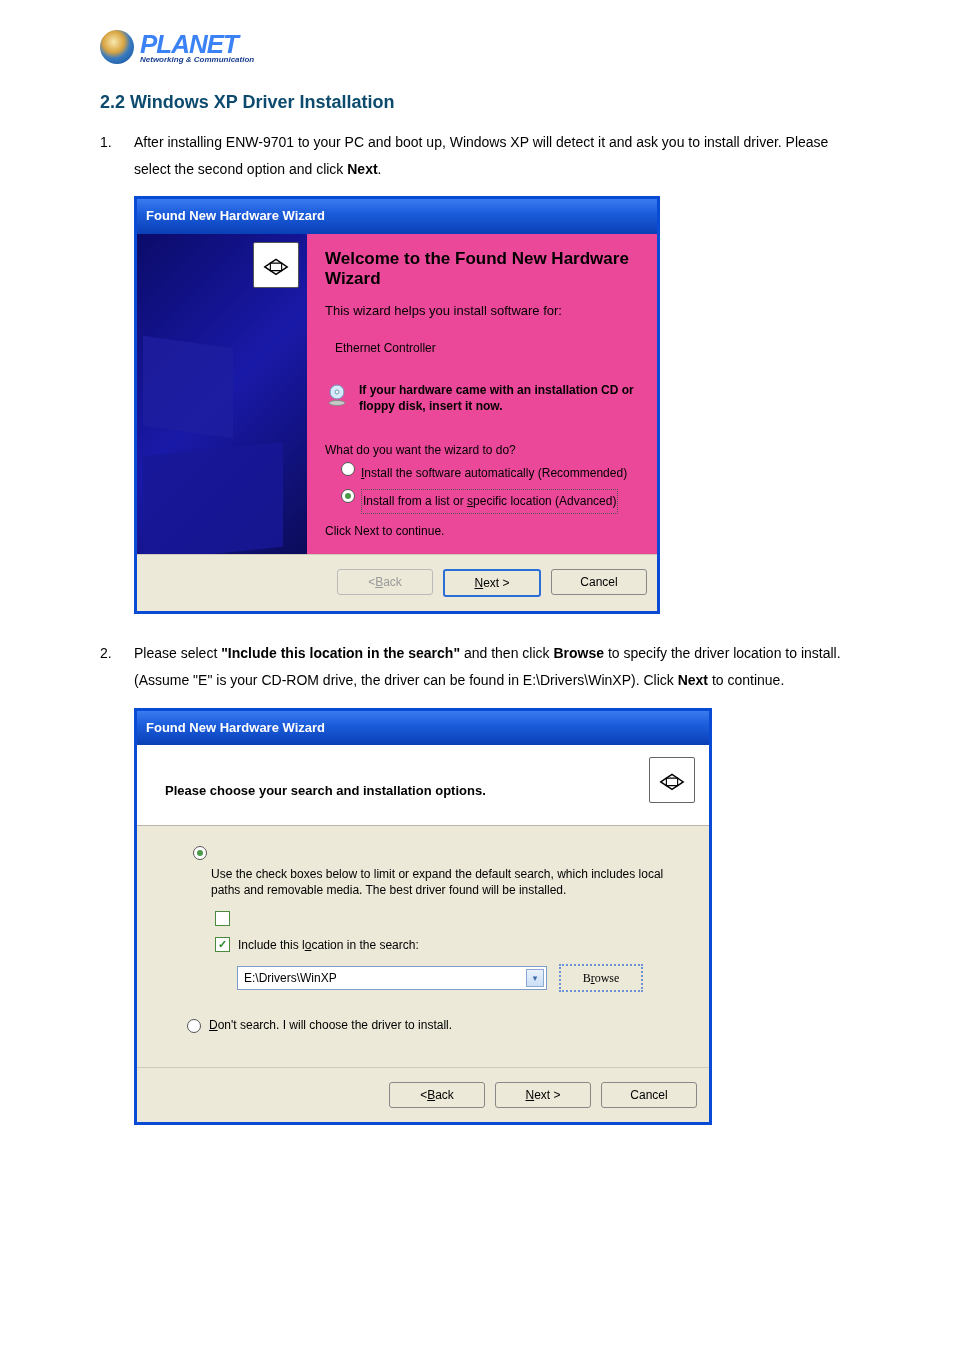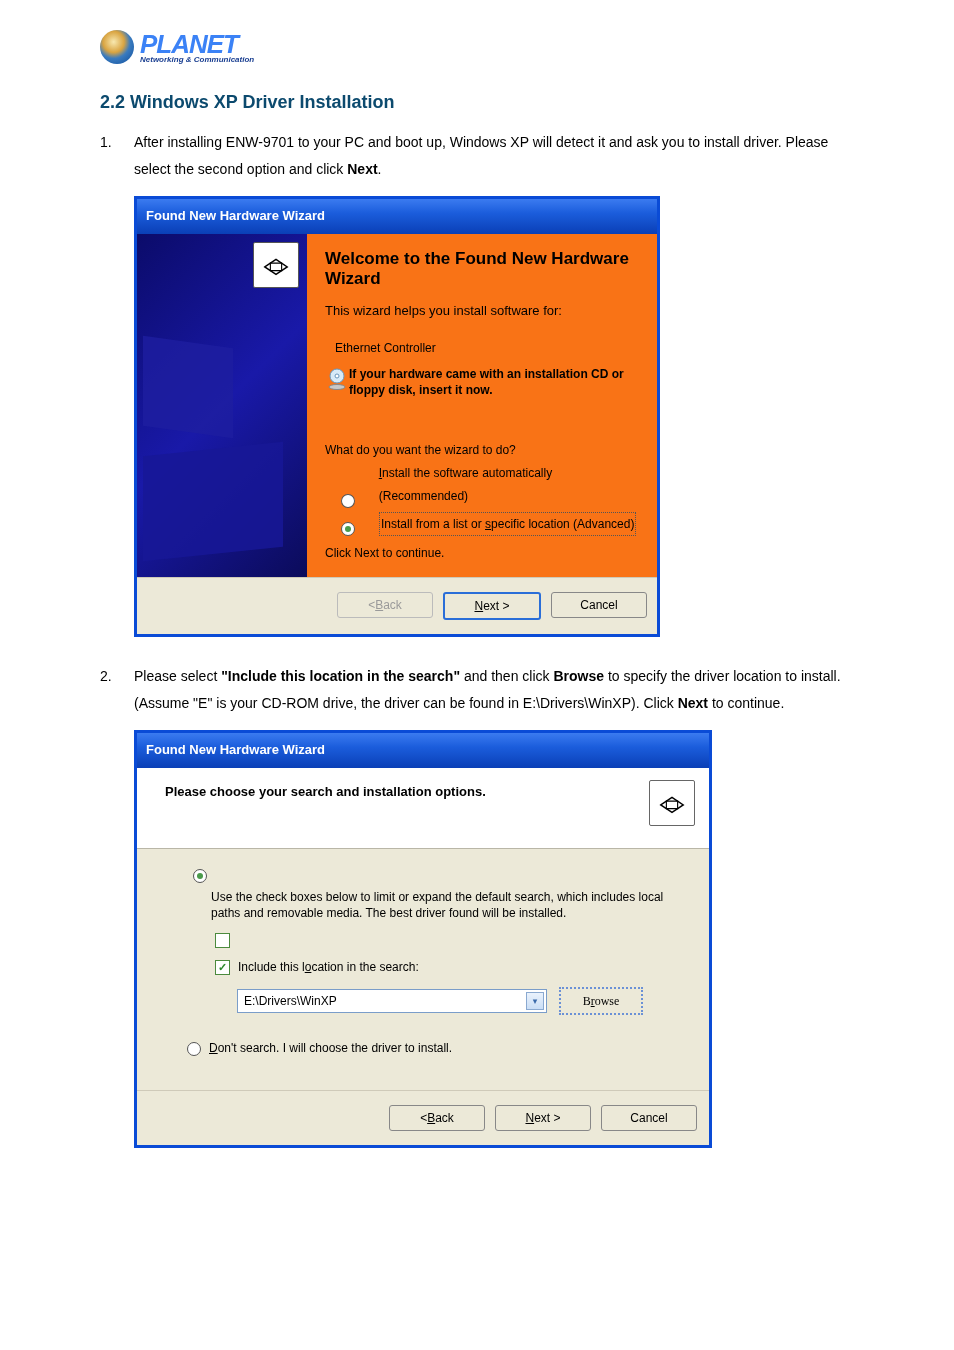"Welcome to the Found New" .wiz1-right { background: #f97316 -> #ec4899 }
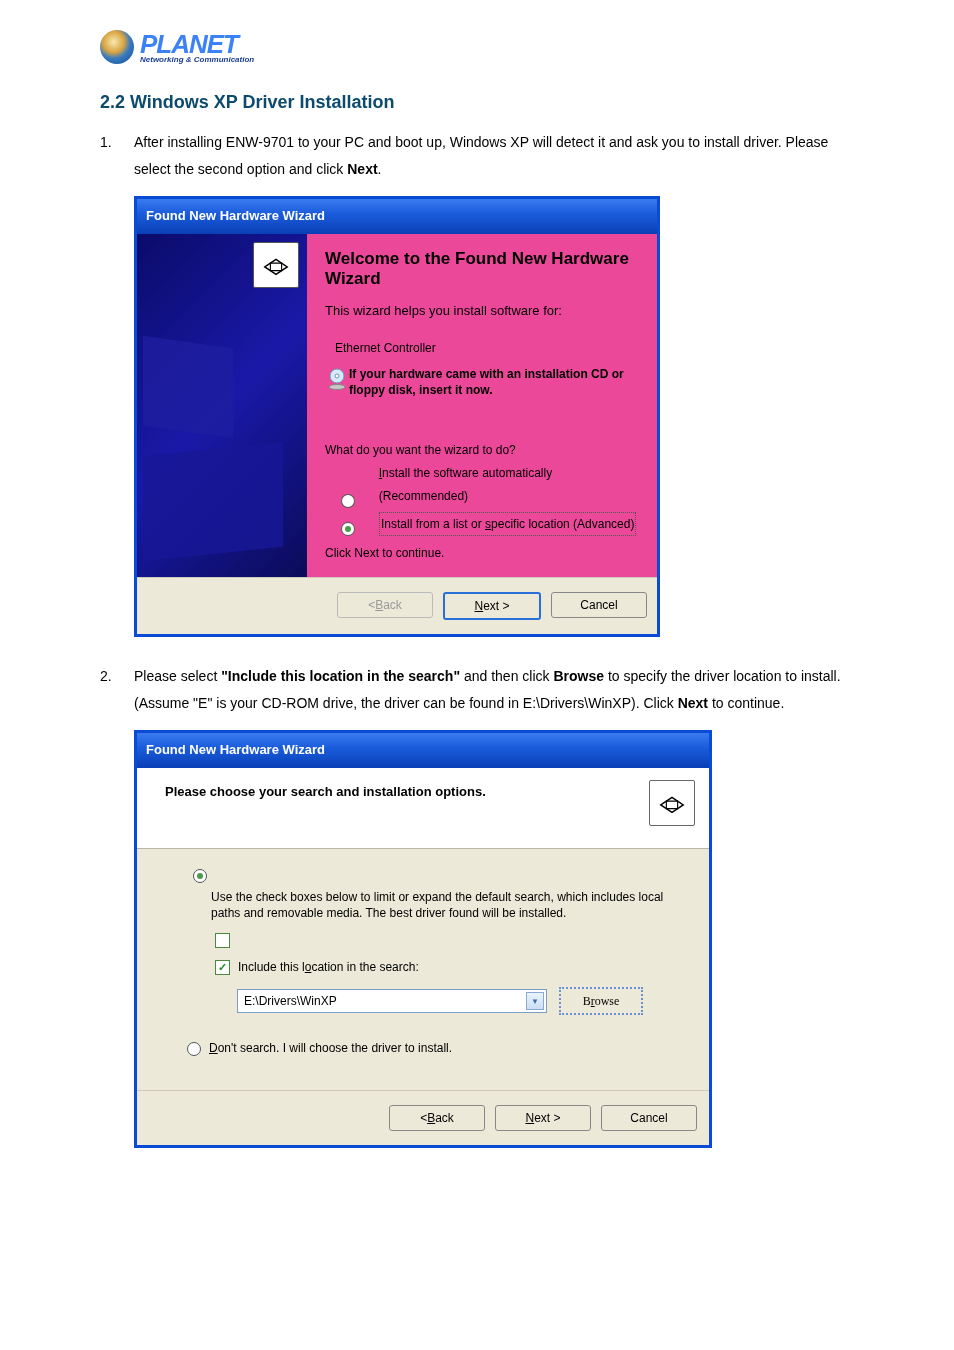"Ethernet Controller" .wiz1-right .device { margin: 4px 0 8px 10px -> 4px 0 24px 10px }
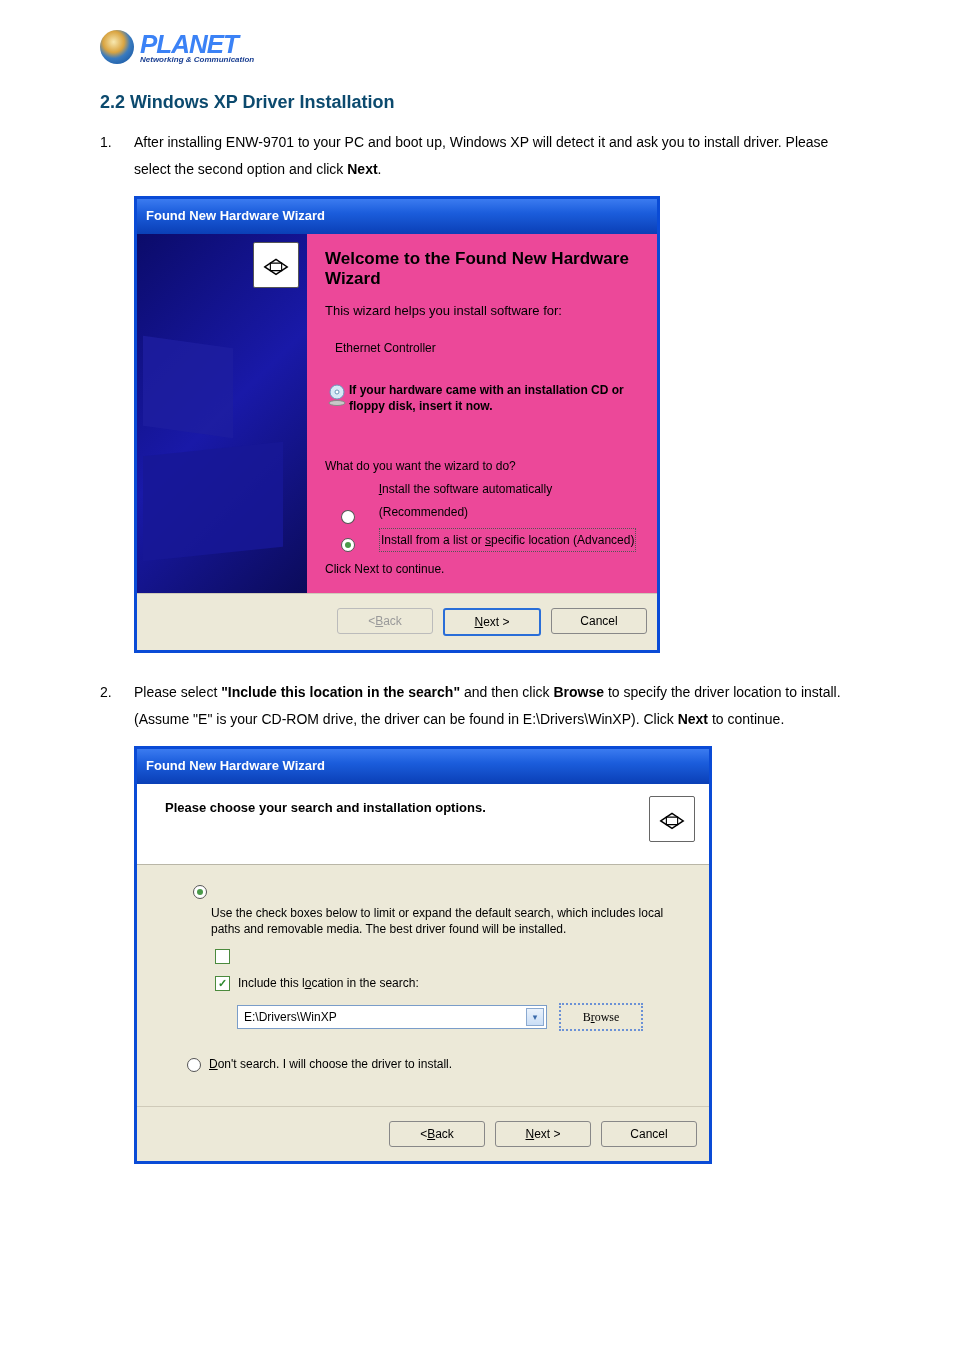"If your hardware came with" .cd-row { gap: 0 -> 10px; margin-bottom: 40px -> 24px }
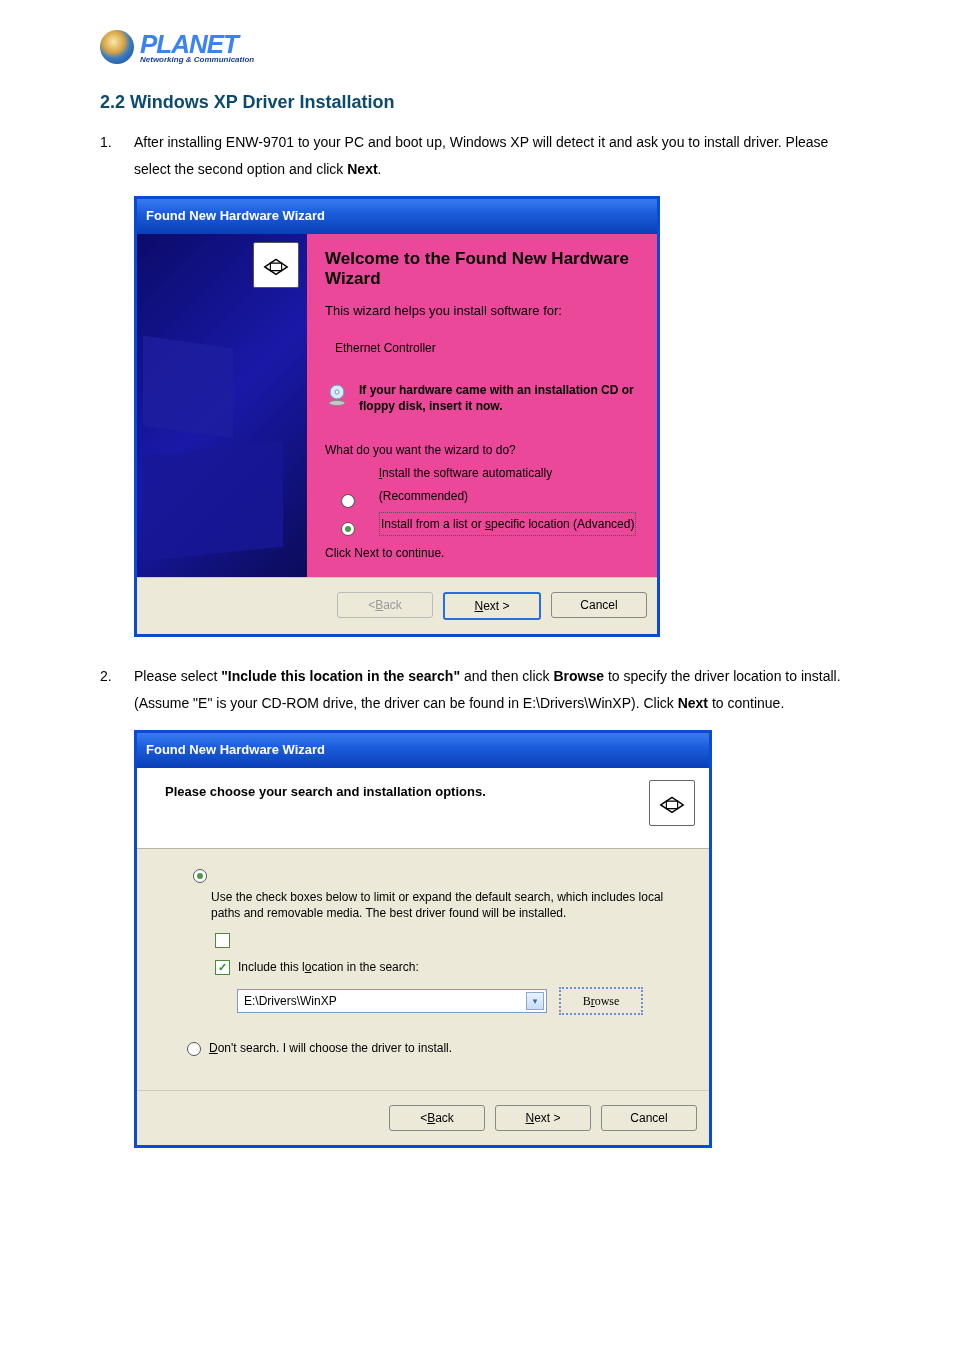"Install the software automatically" .radio-row { align-items: flex-end -> flex-start; gap: 24px -> 6px }
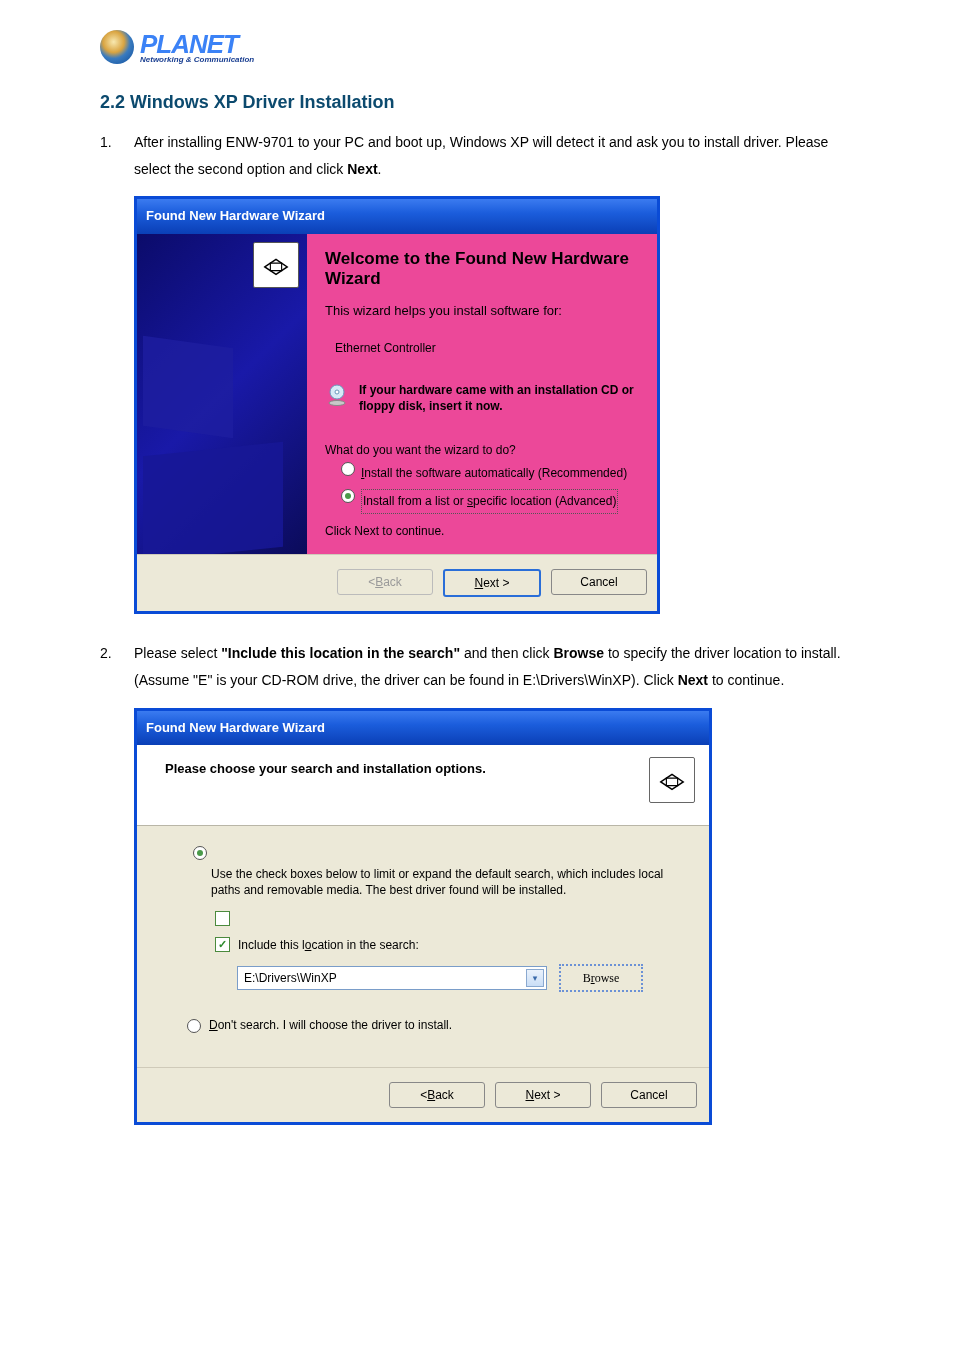"Please choose your search and" .wiz2-header { align-items: flex-start -> flex-end }
